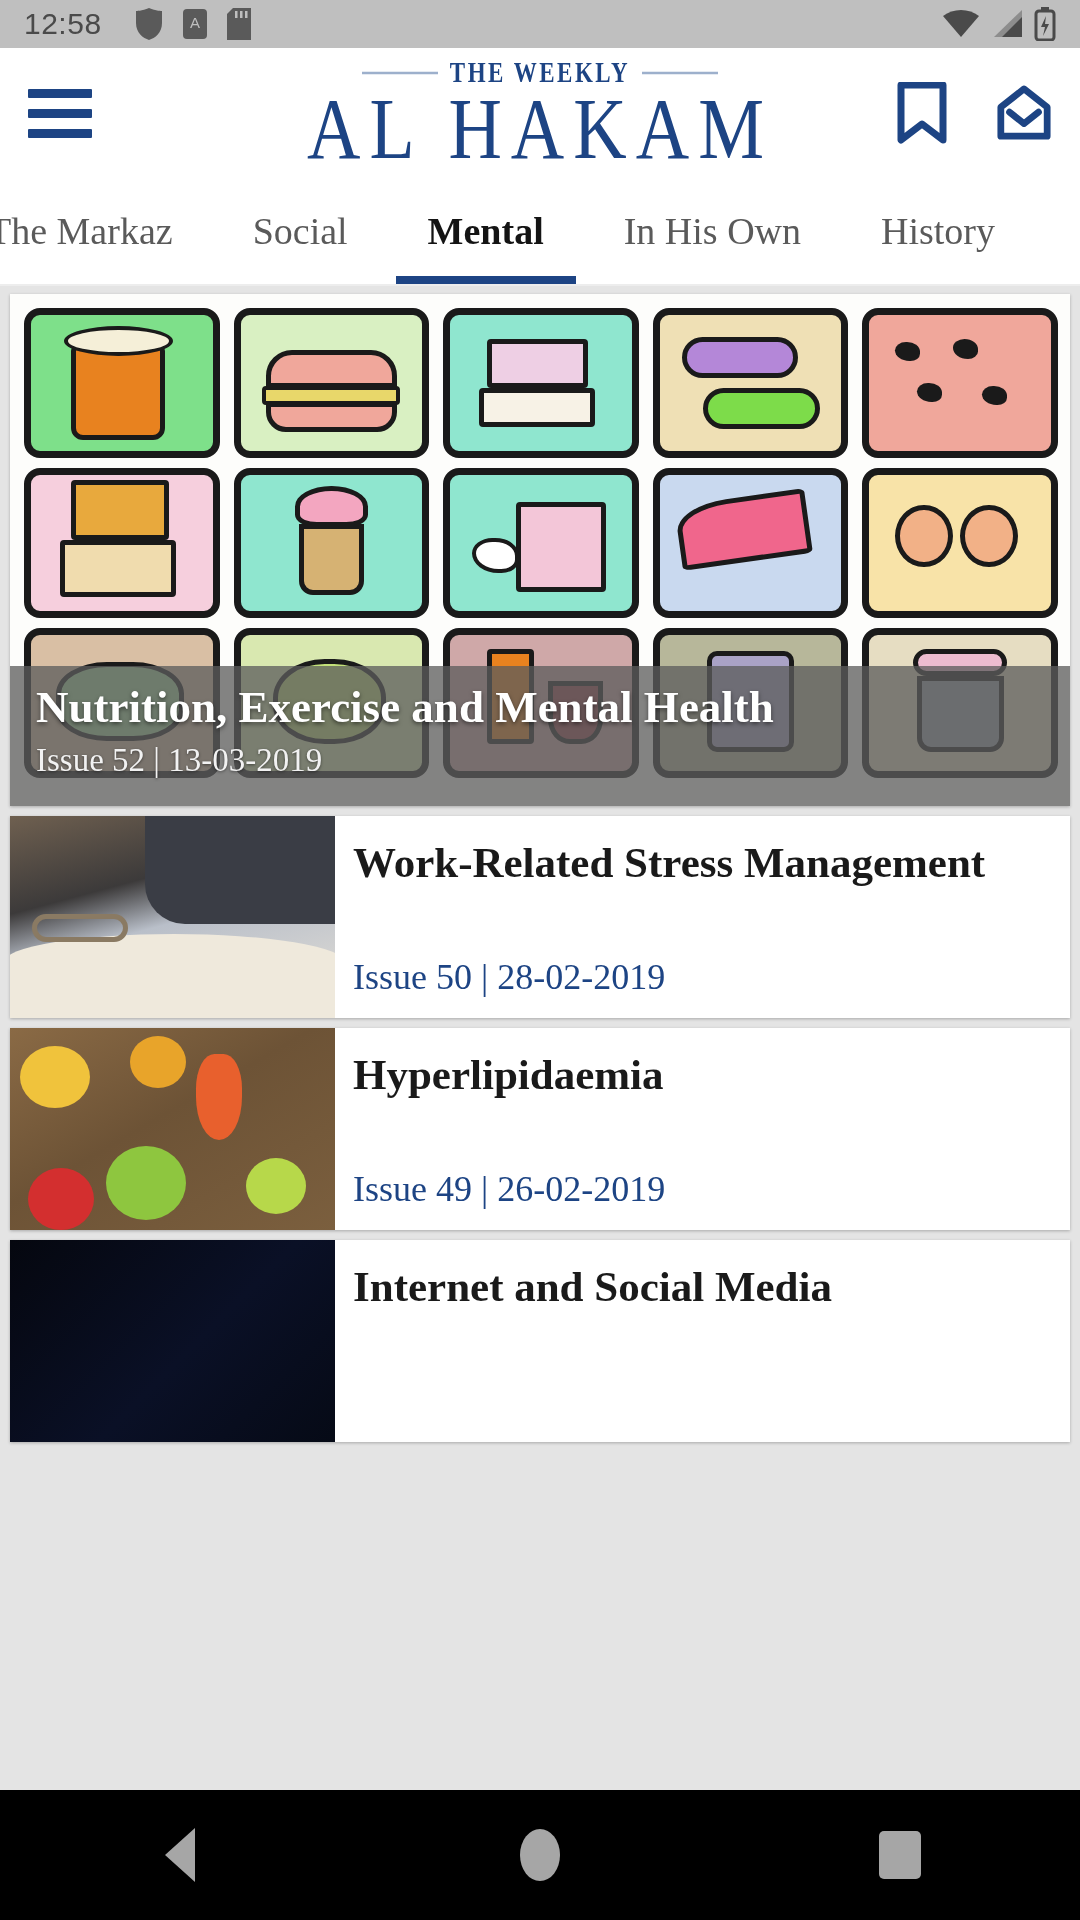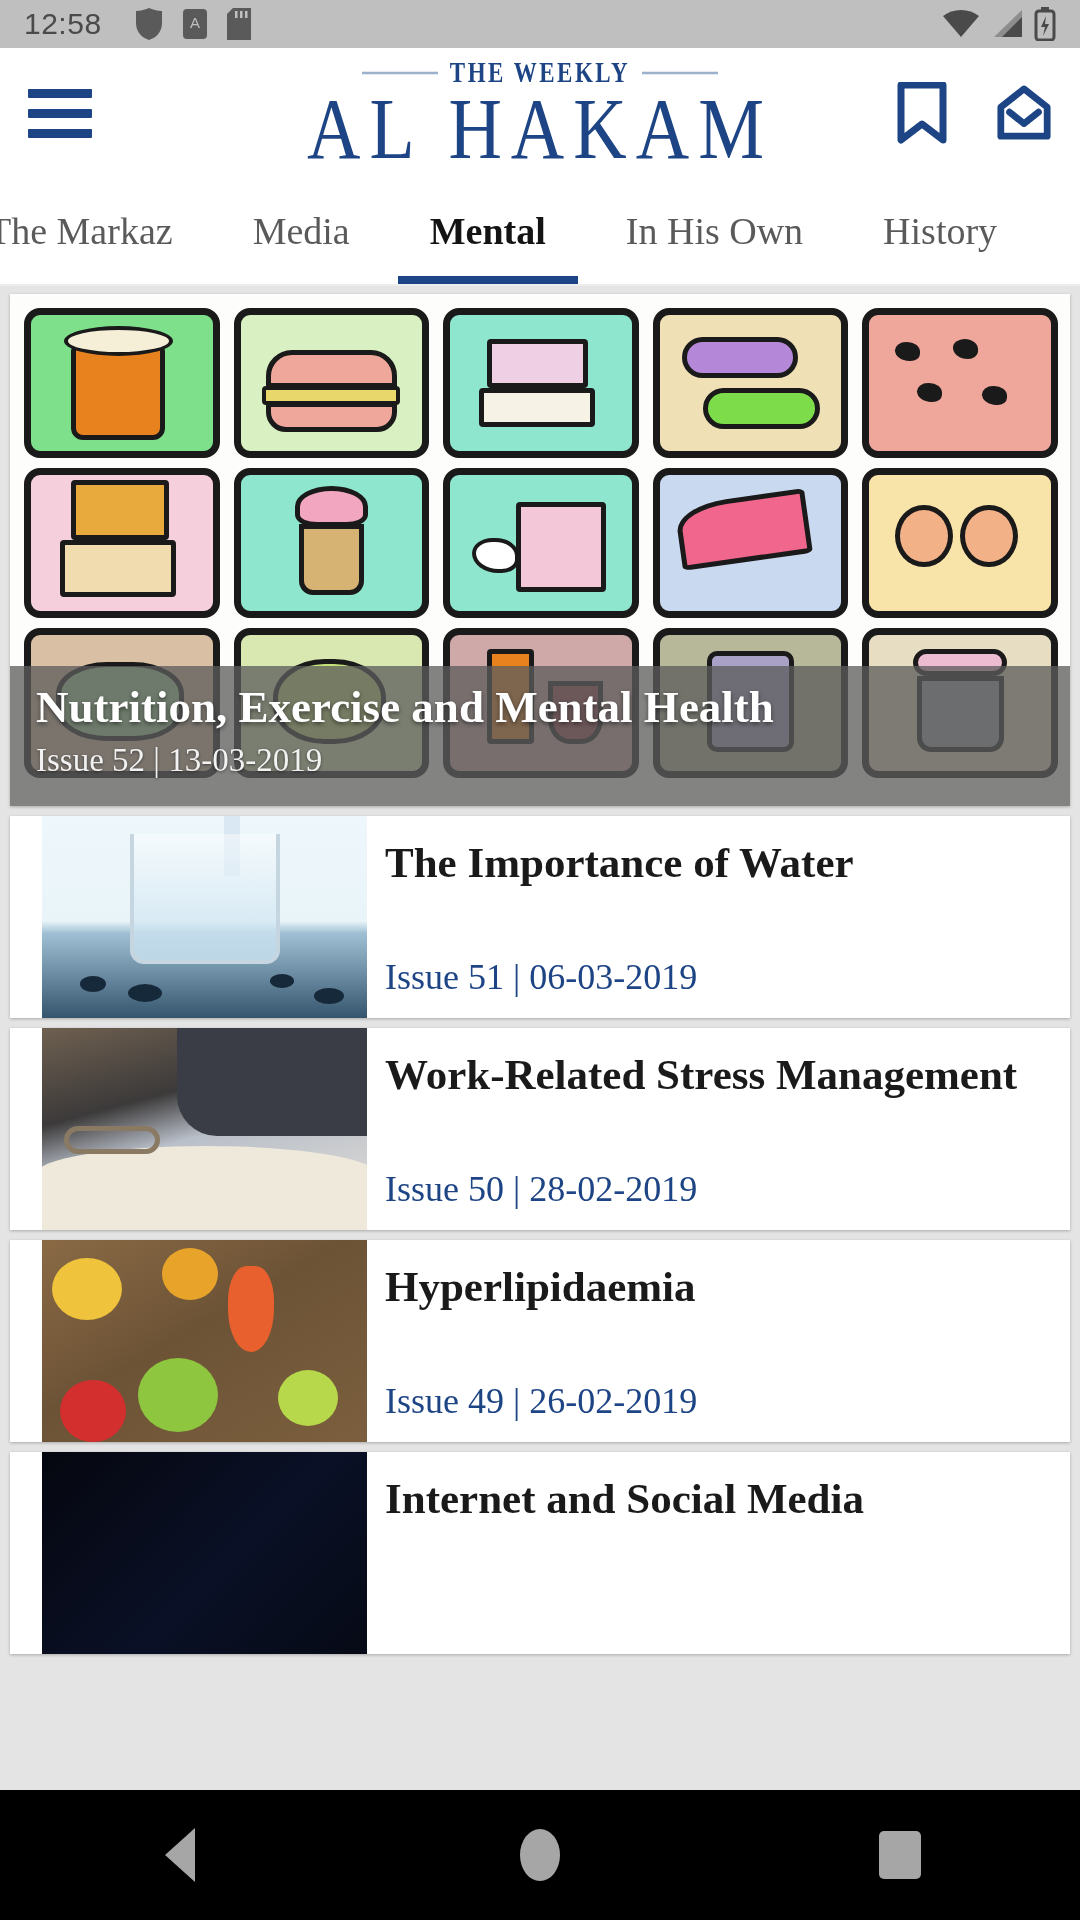"Media" span { text: Media -> Social }
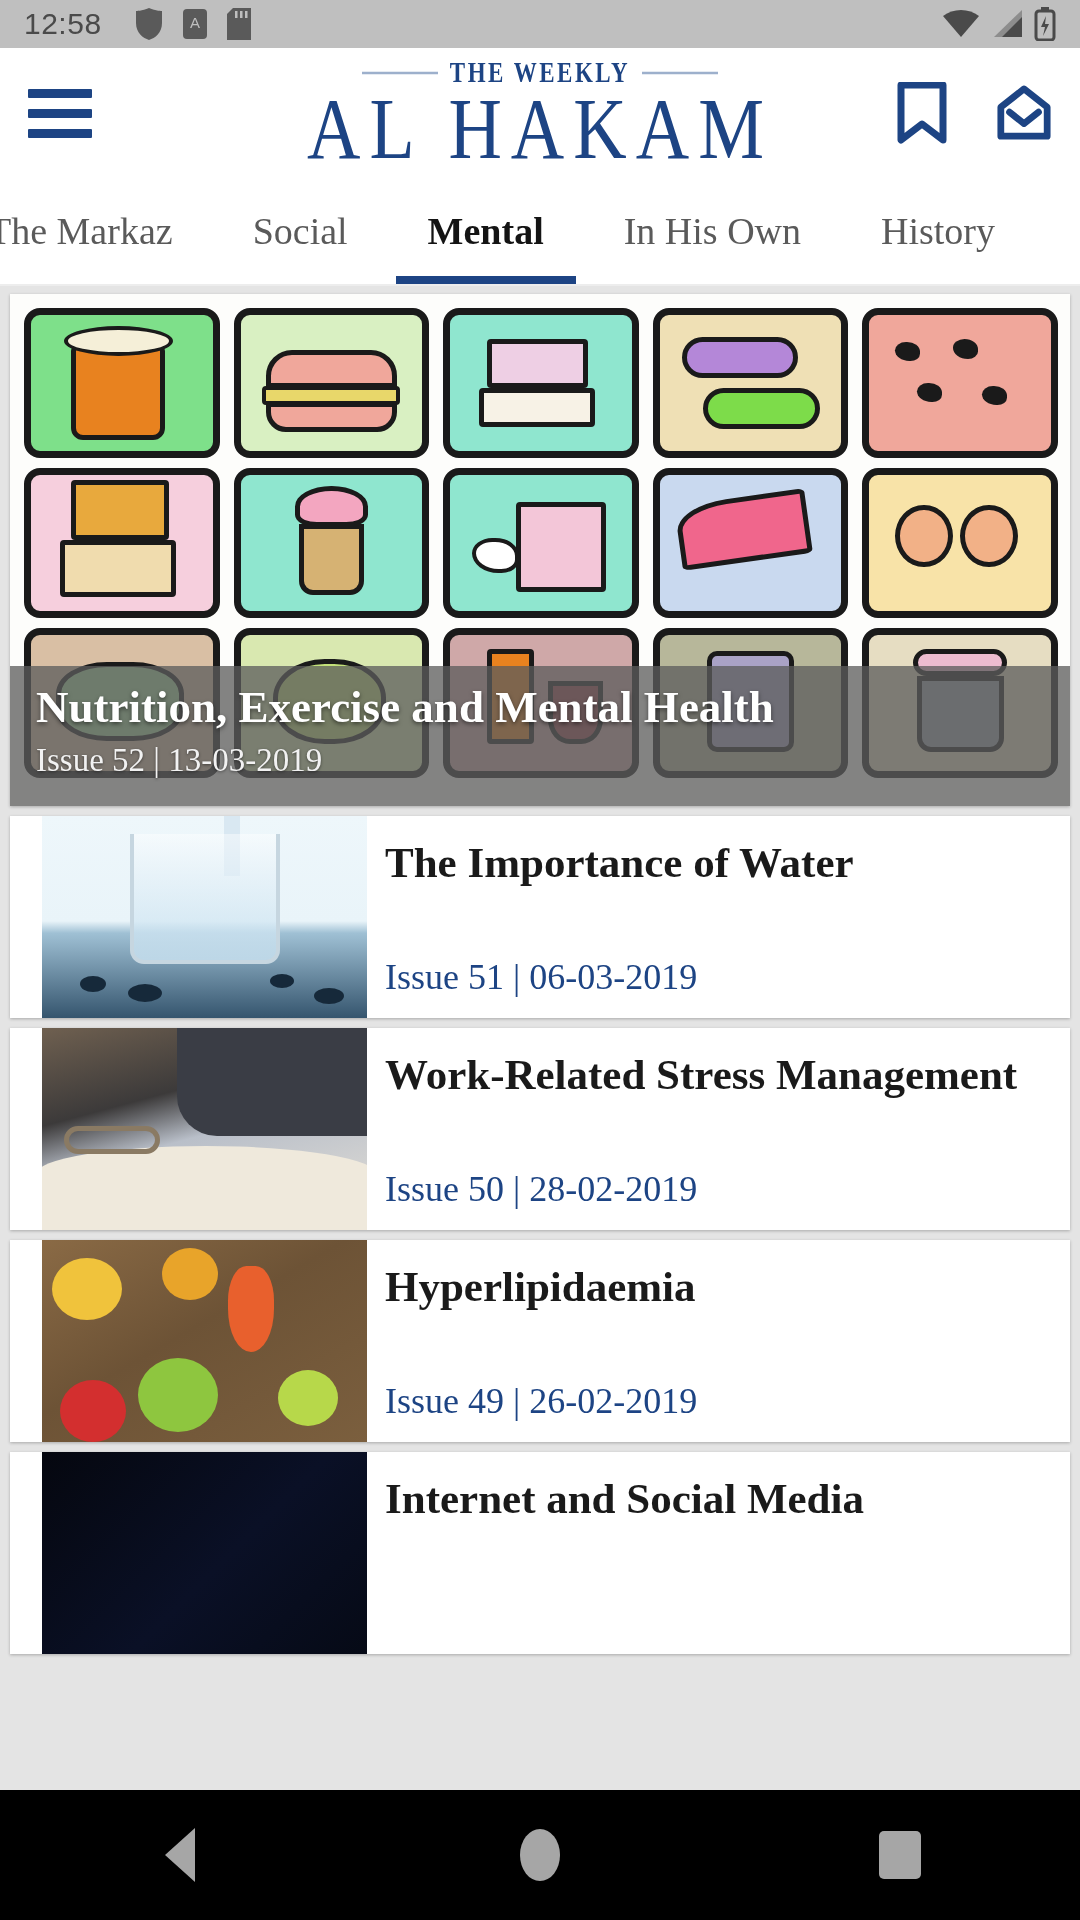"Nutrition, Exercise and Mental Health" .card { padding-left: 32px -> none }
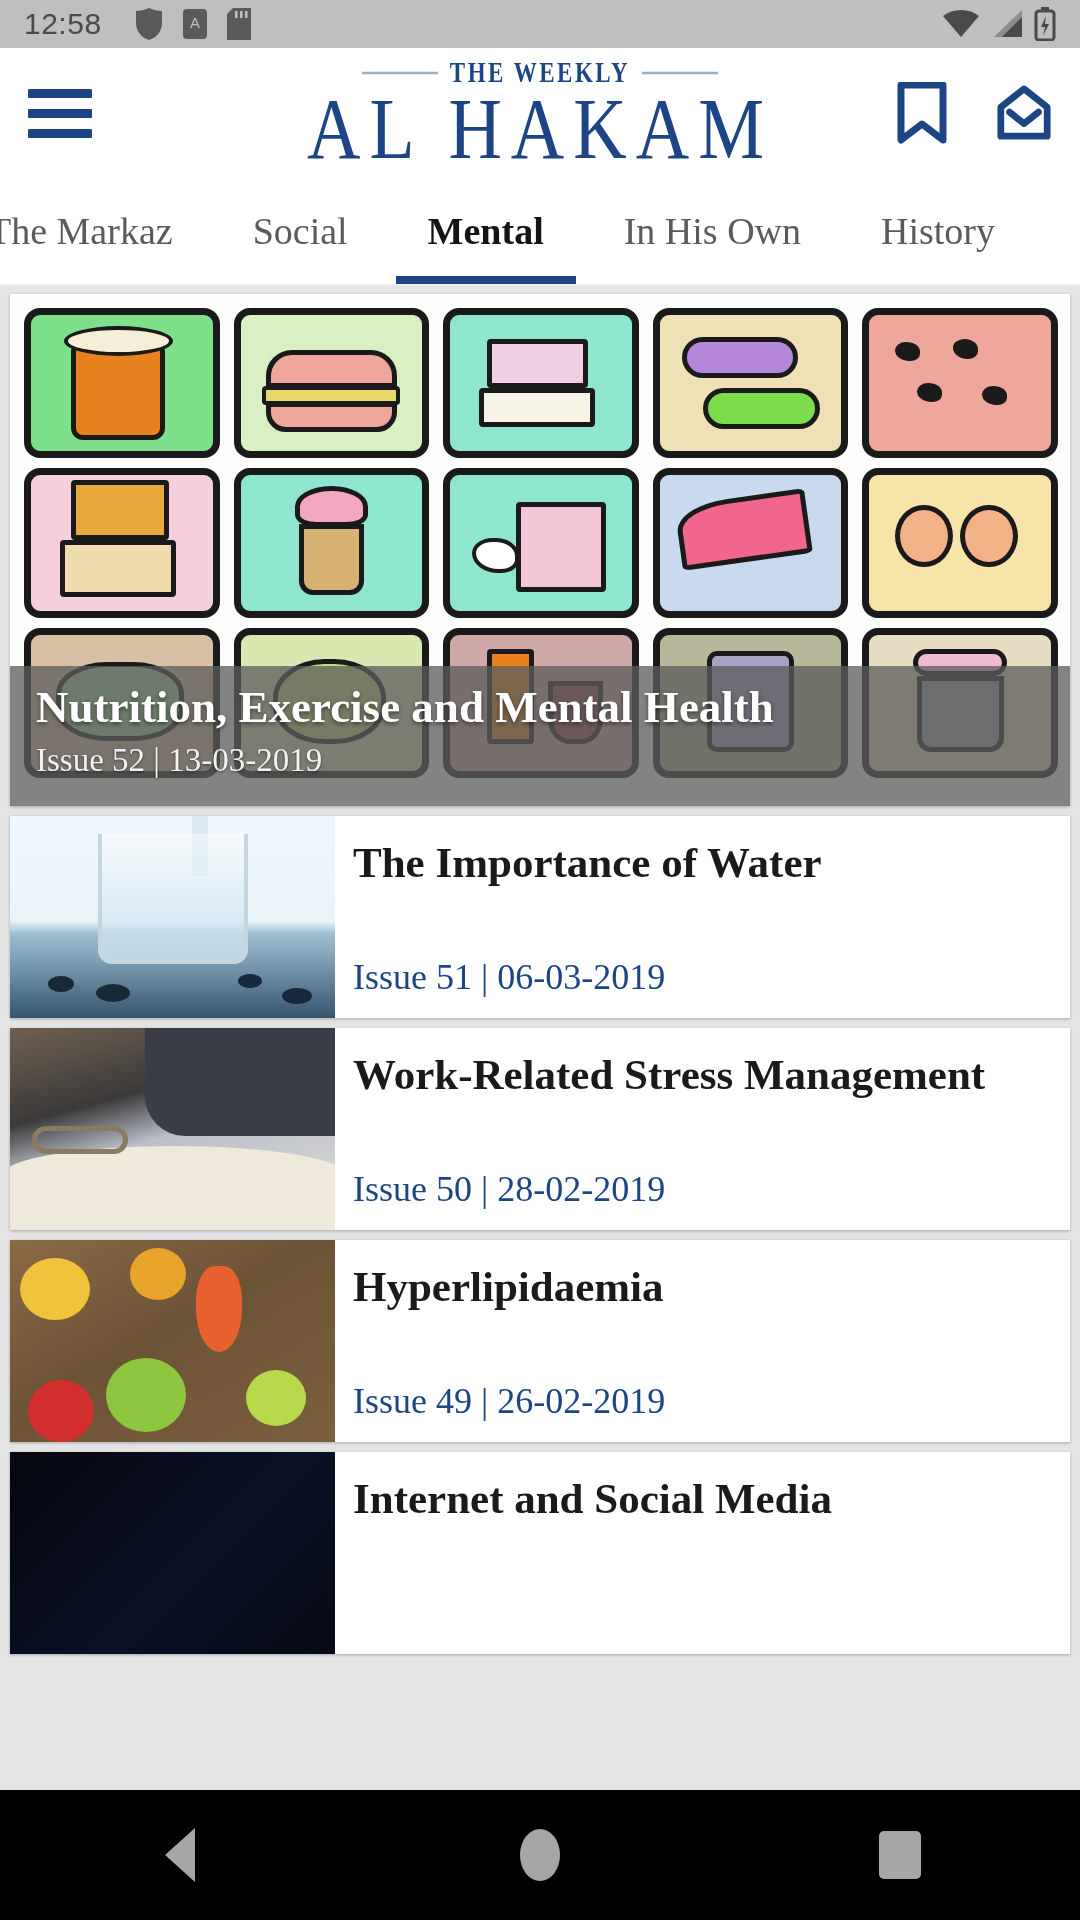"The Importance of Water" div.card { html: <div> <div> <div></div> <div></div> <div></div> <div></div> <div></div> <div></div> </div> <div> <div>The Importance of Water</div> <div>Issue 51 | 06-03-2019</div> </div> </div> -> none }
